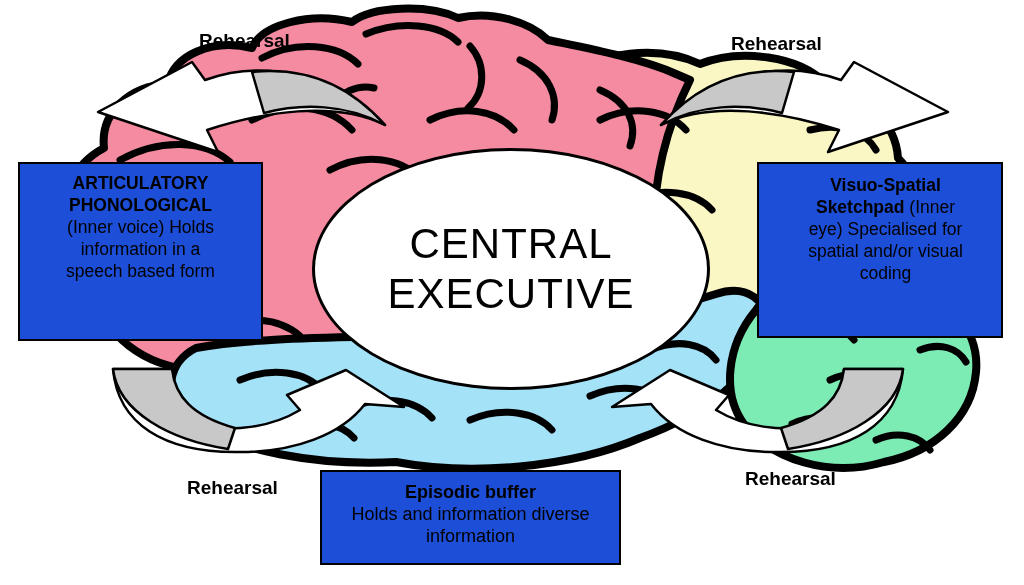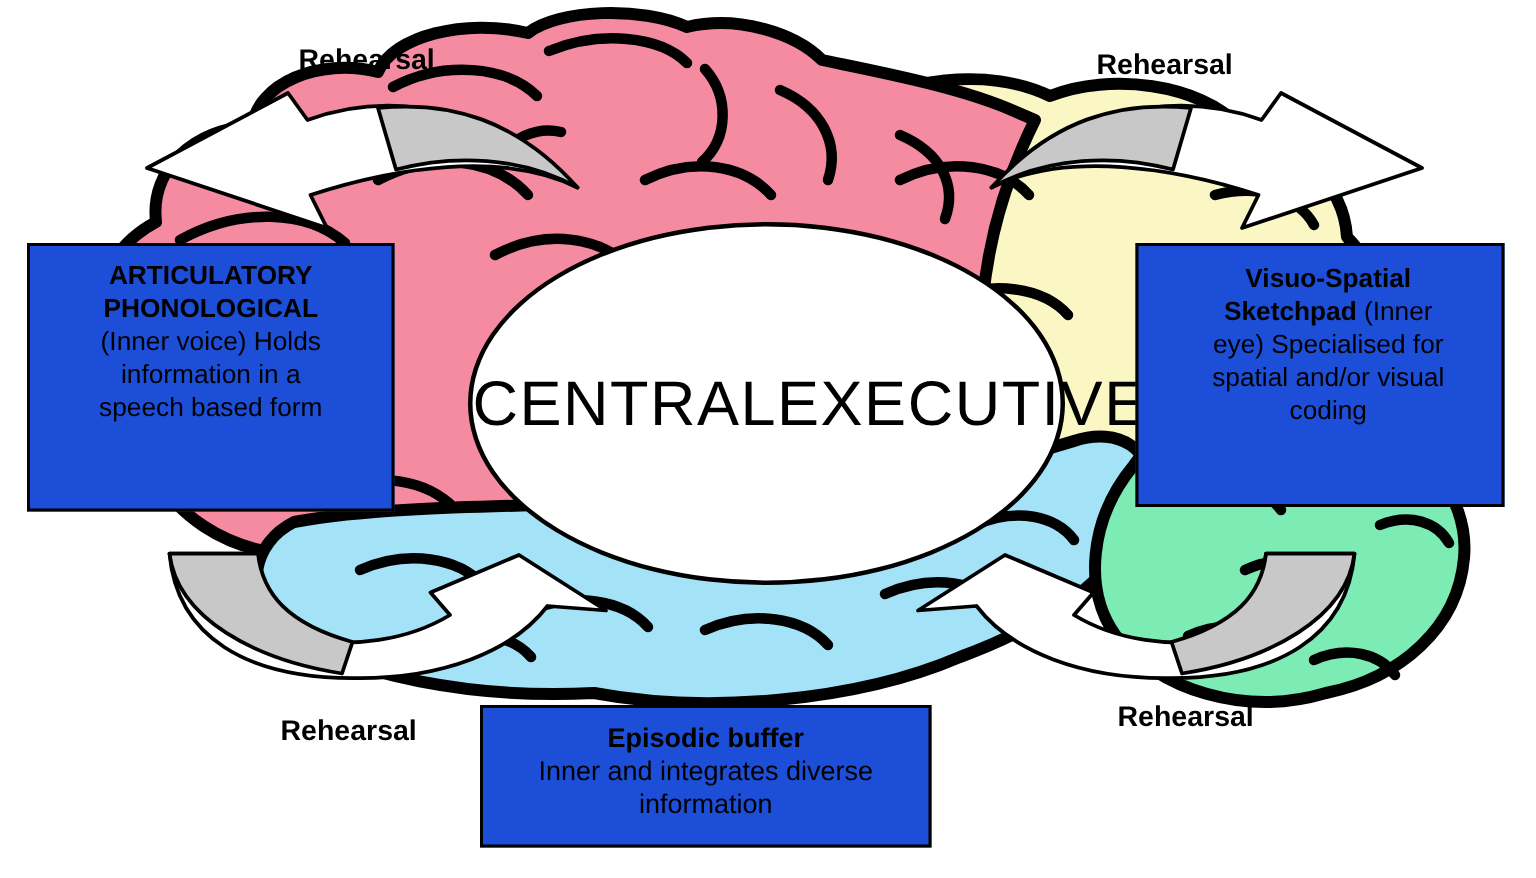"CENTRAL" .ellipse { flex-direction: row -> column; justify-content: flex-start -> center }
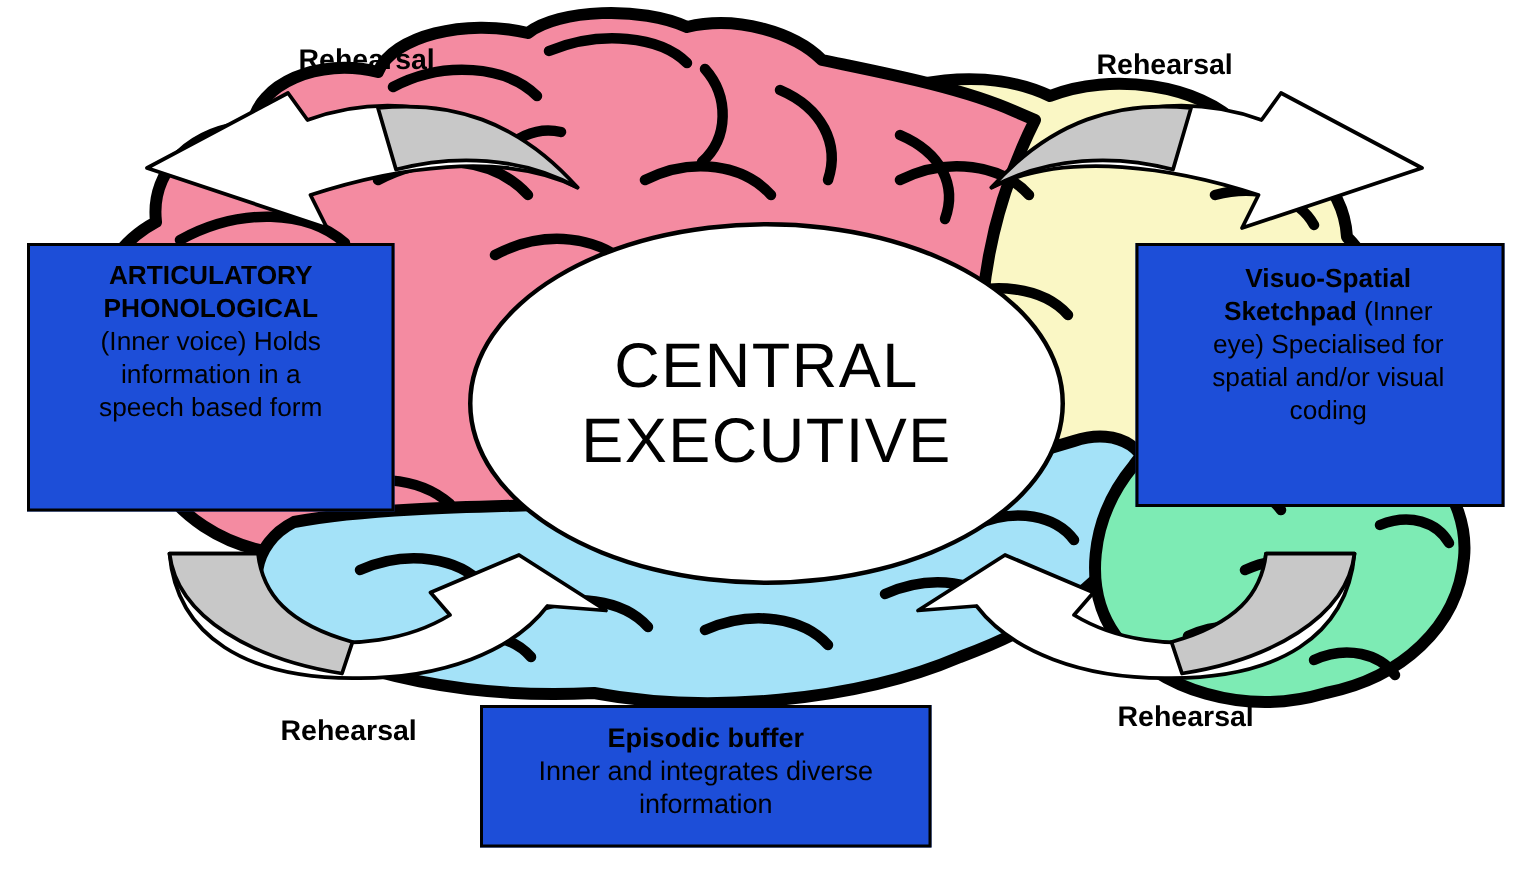"Inner and integrates diverse" span { text: Inner and integrates -> Holds and information }
